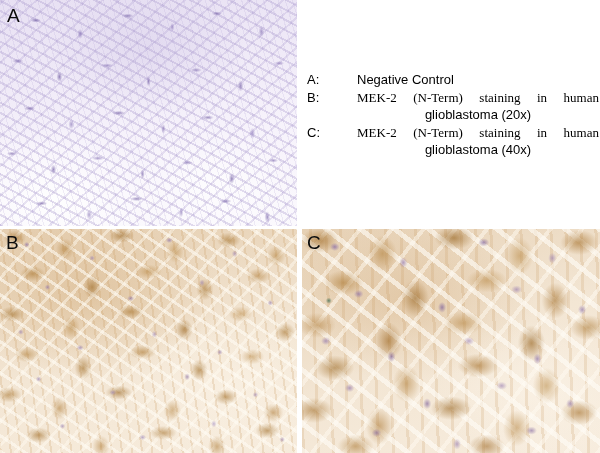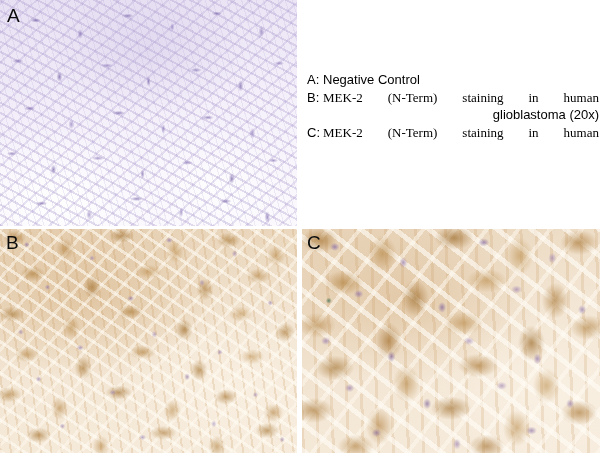"Negative Control" .legend-body { margin-left: none -> 34px }
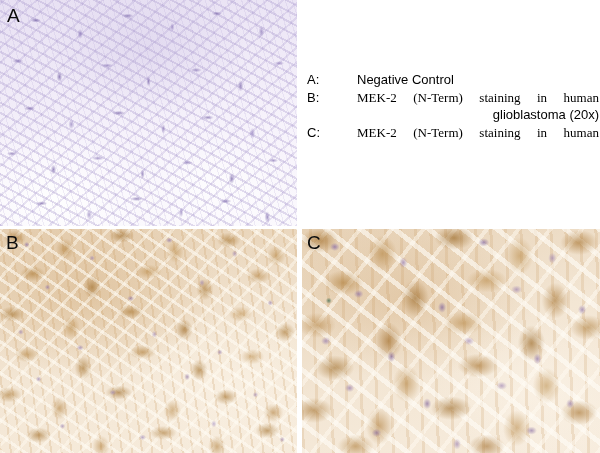"glioblastoma (20x)" .legend-body .tail { text-align: right -> center }
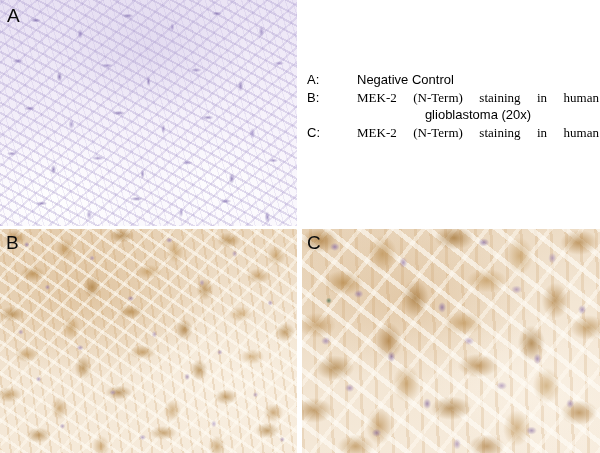"glioblastoma (40x)" div.tail { html: none -> <div>glioblastoma (40x)</div> }
